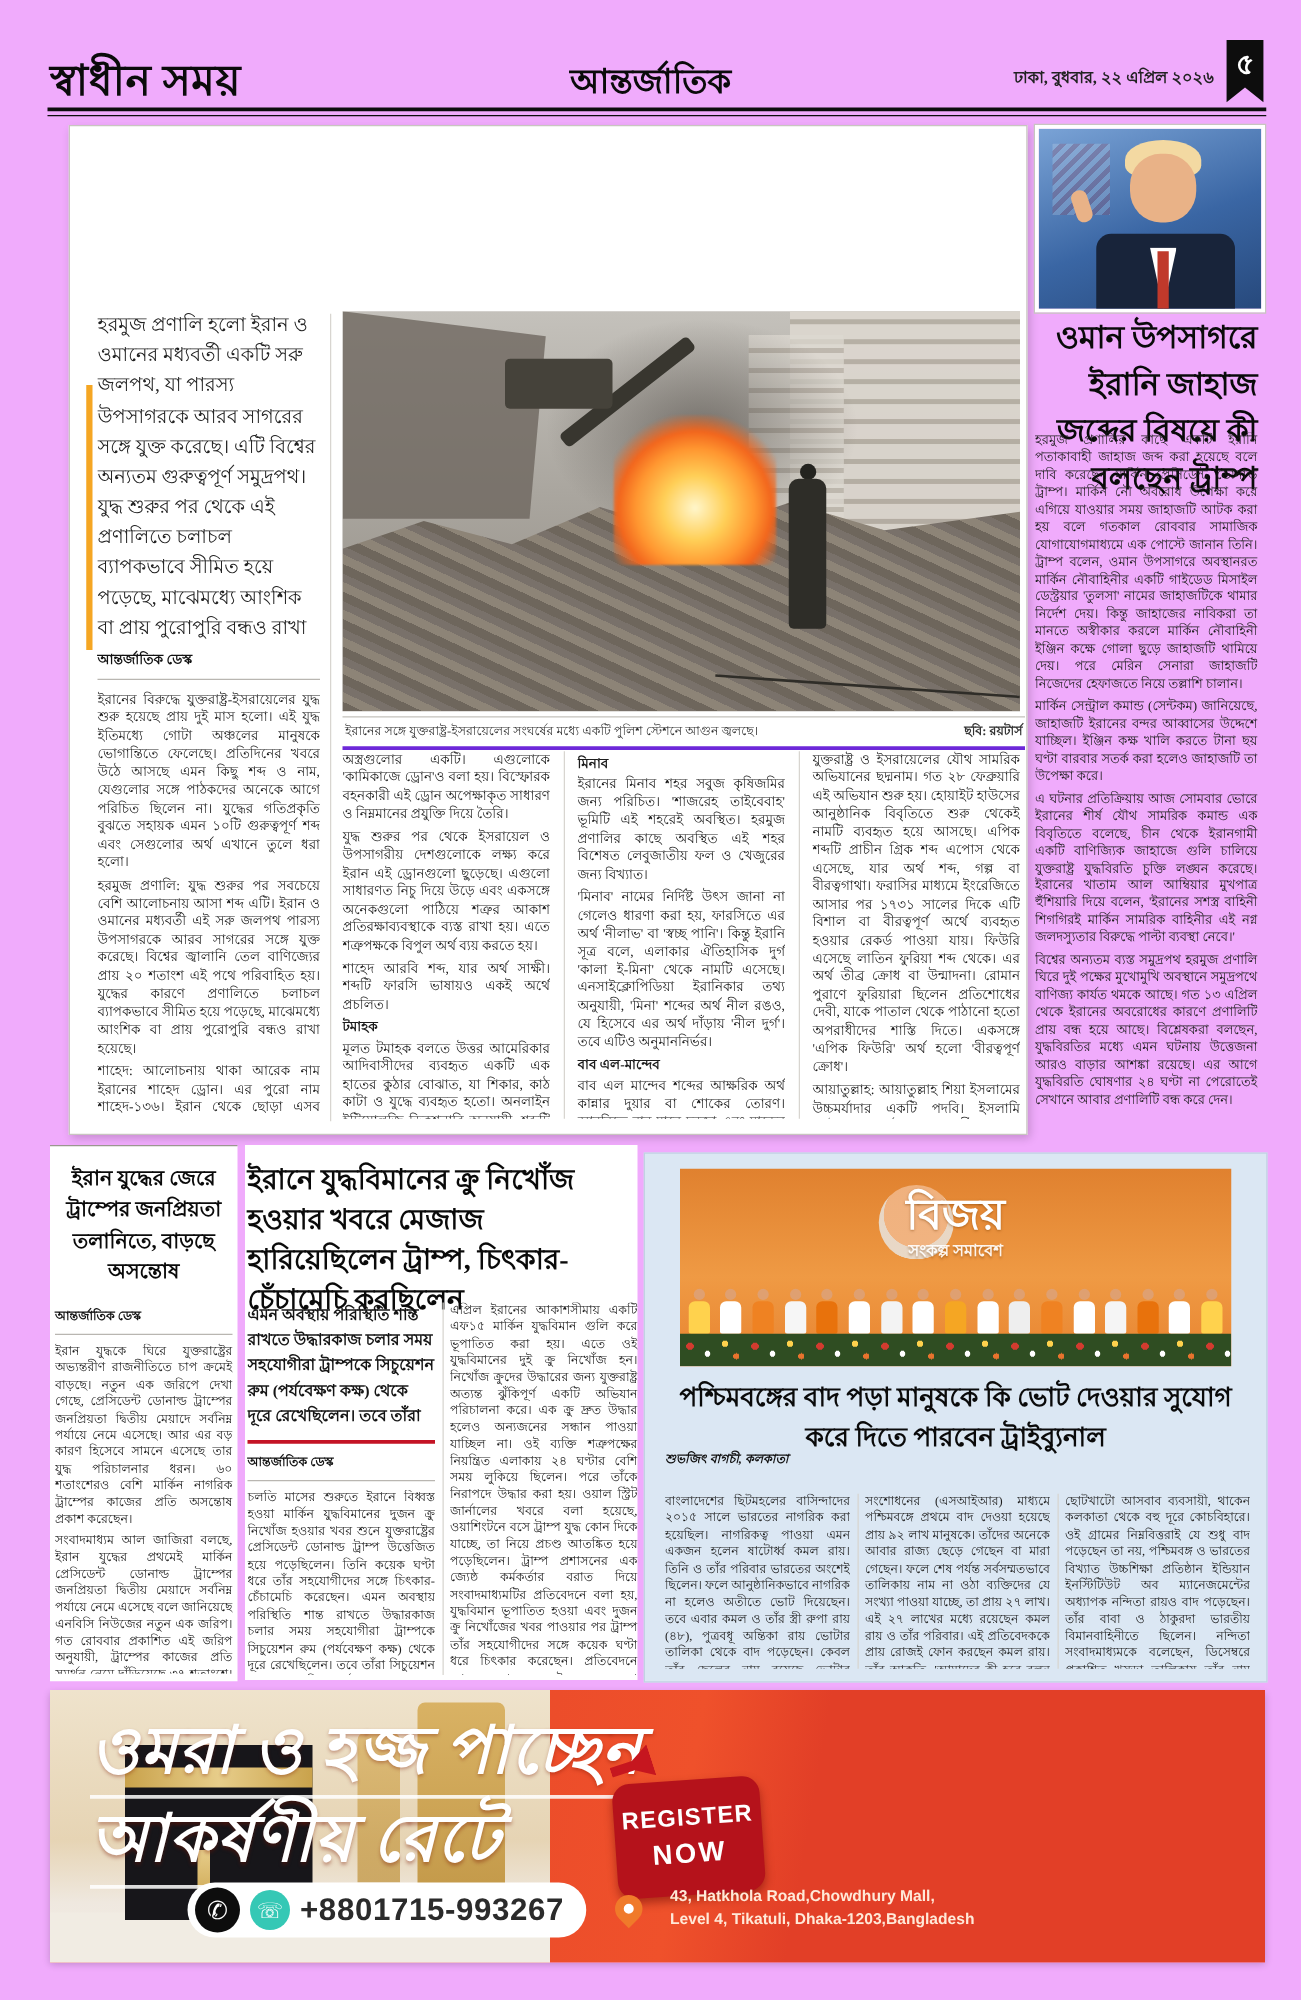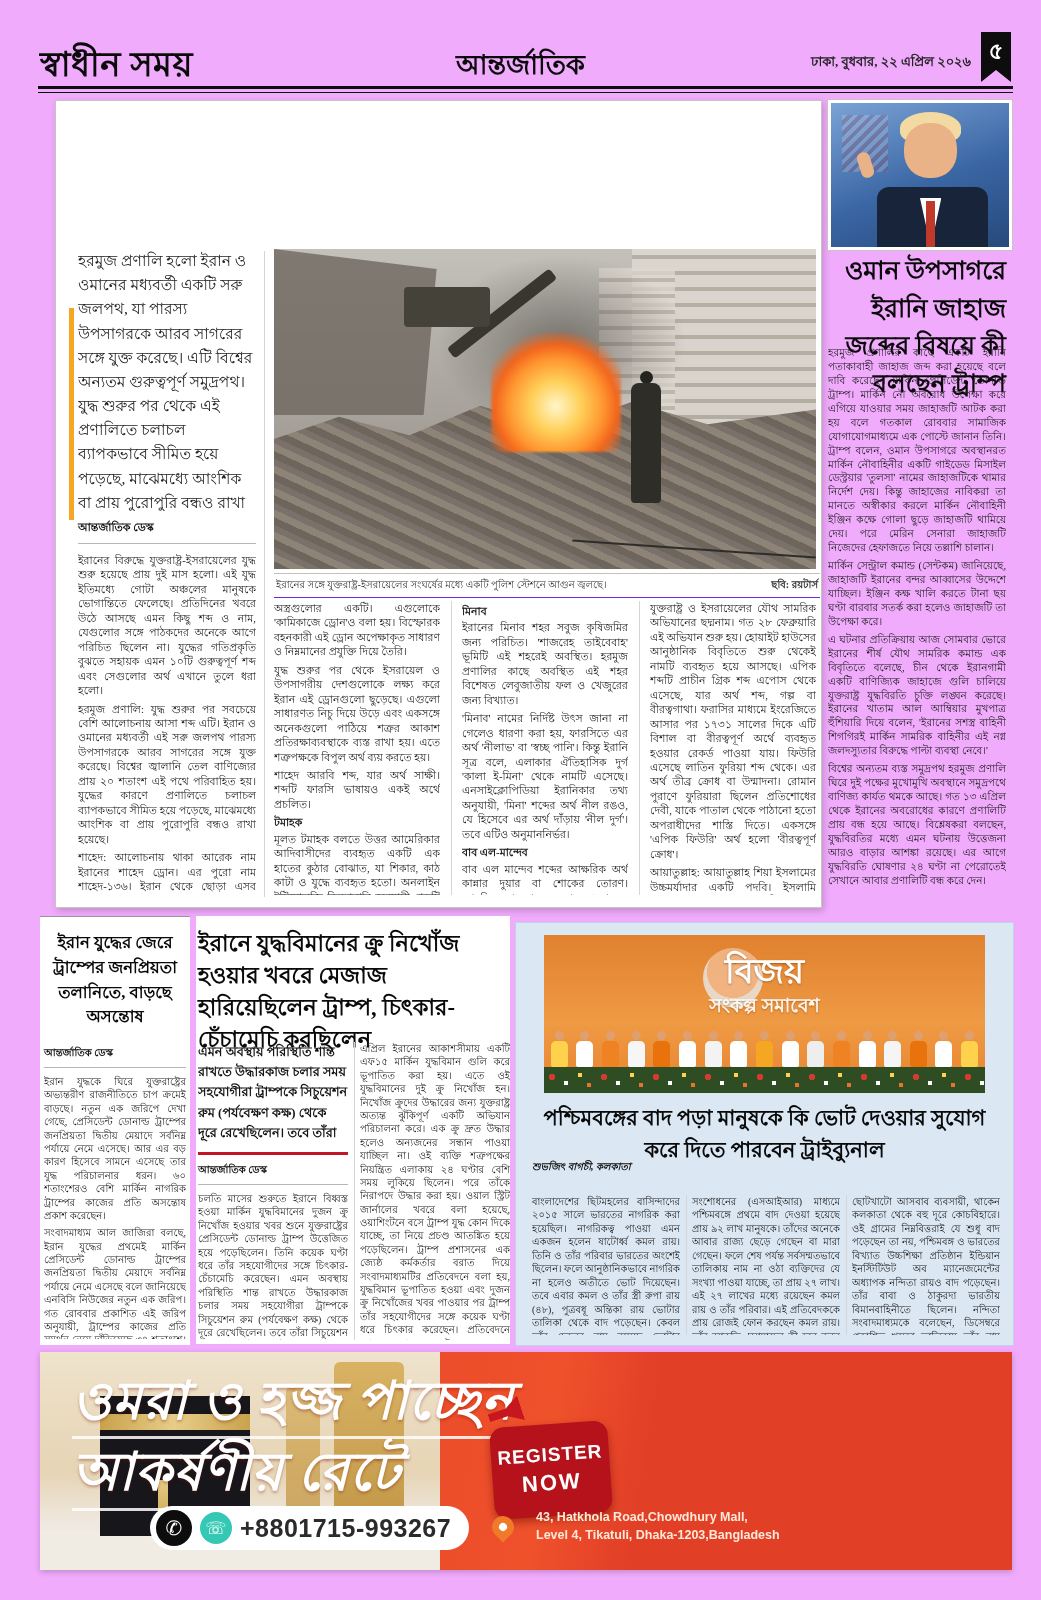"ইরানের সঙ্গে যুক্তরাষ্ট্র-ইসরায়েলের" .cap-row { border-bottom: 1px solid #6d28d9 -> 3px solid #6d28d9 }
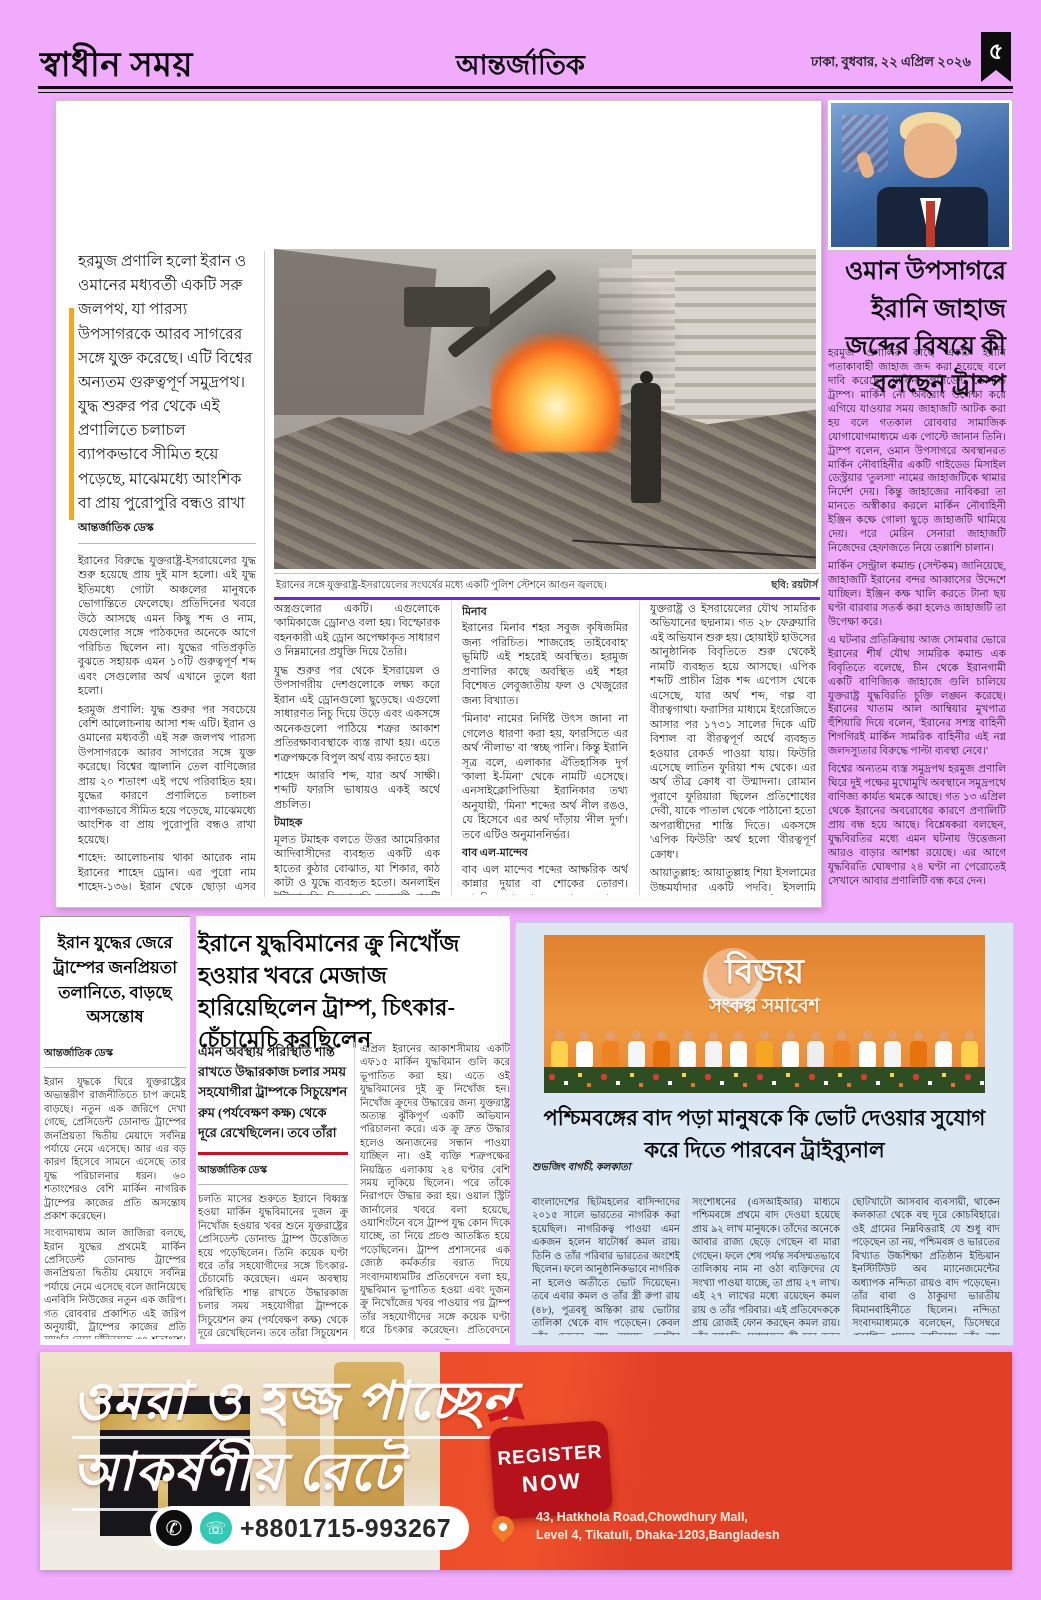"সংকল্প সমাবেশ" div.abs { font-size: 19px -> 13px }
